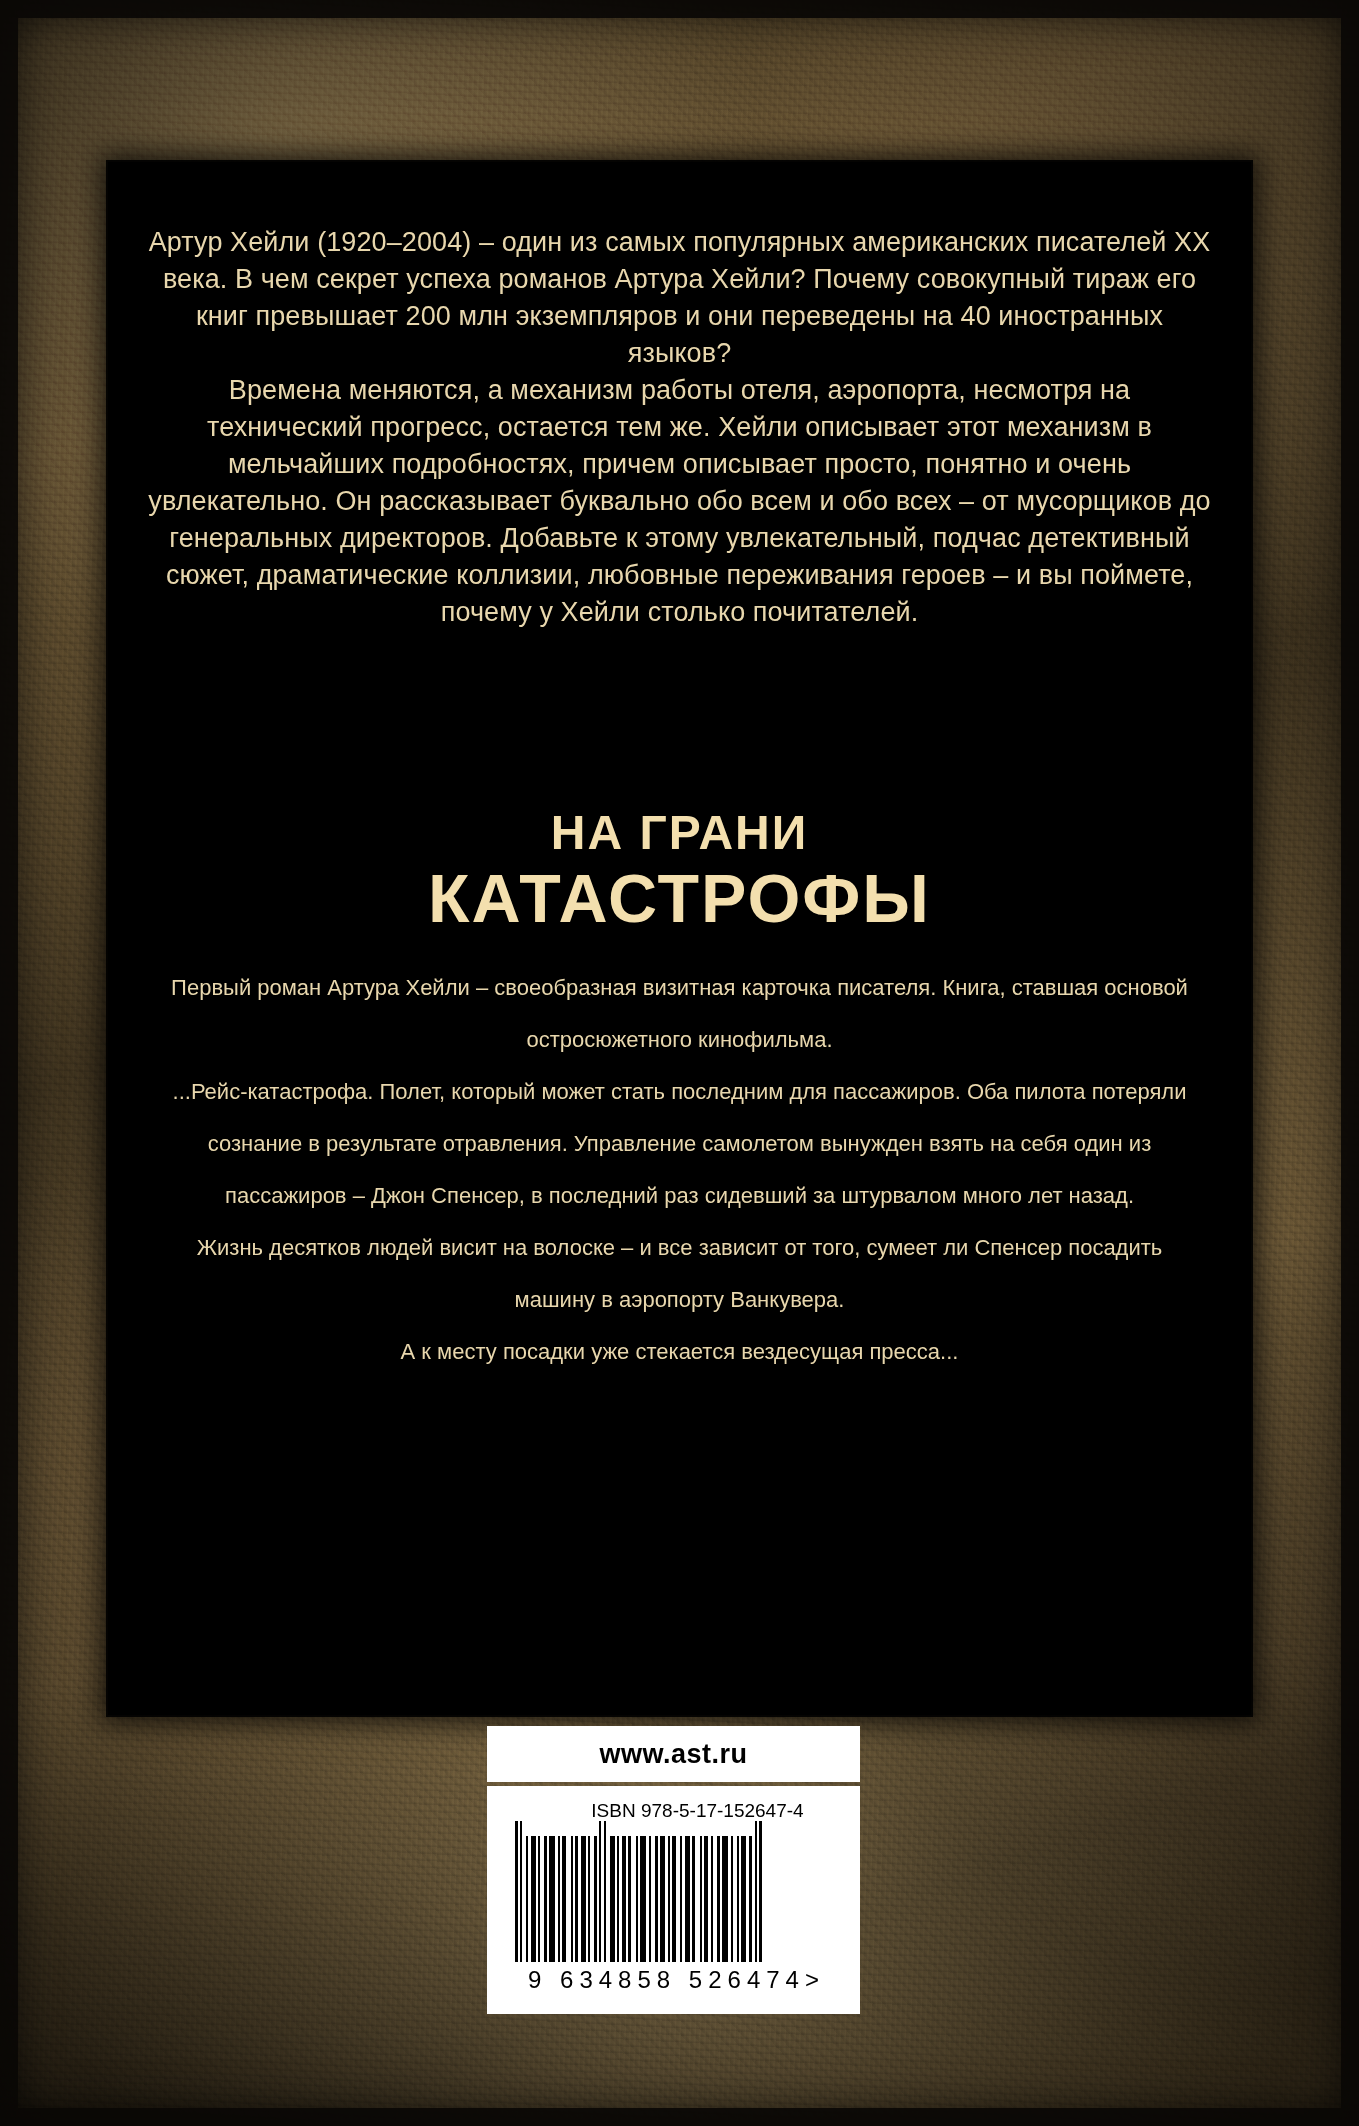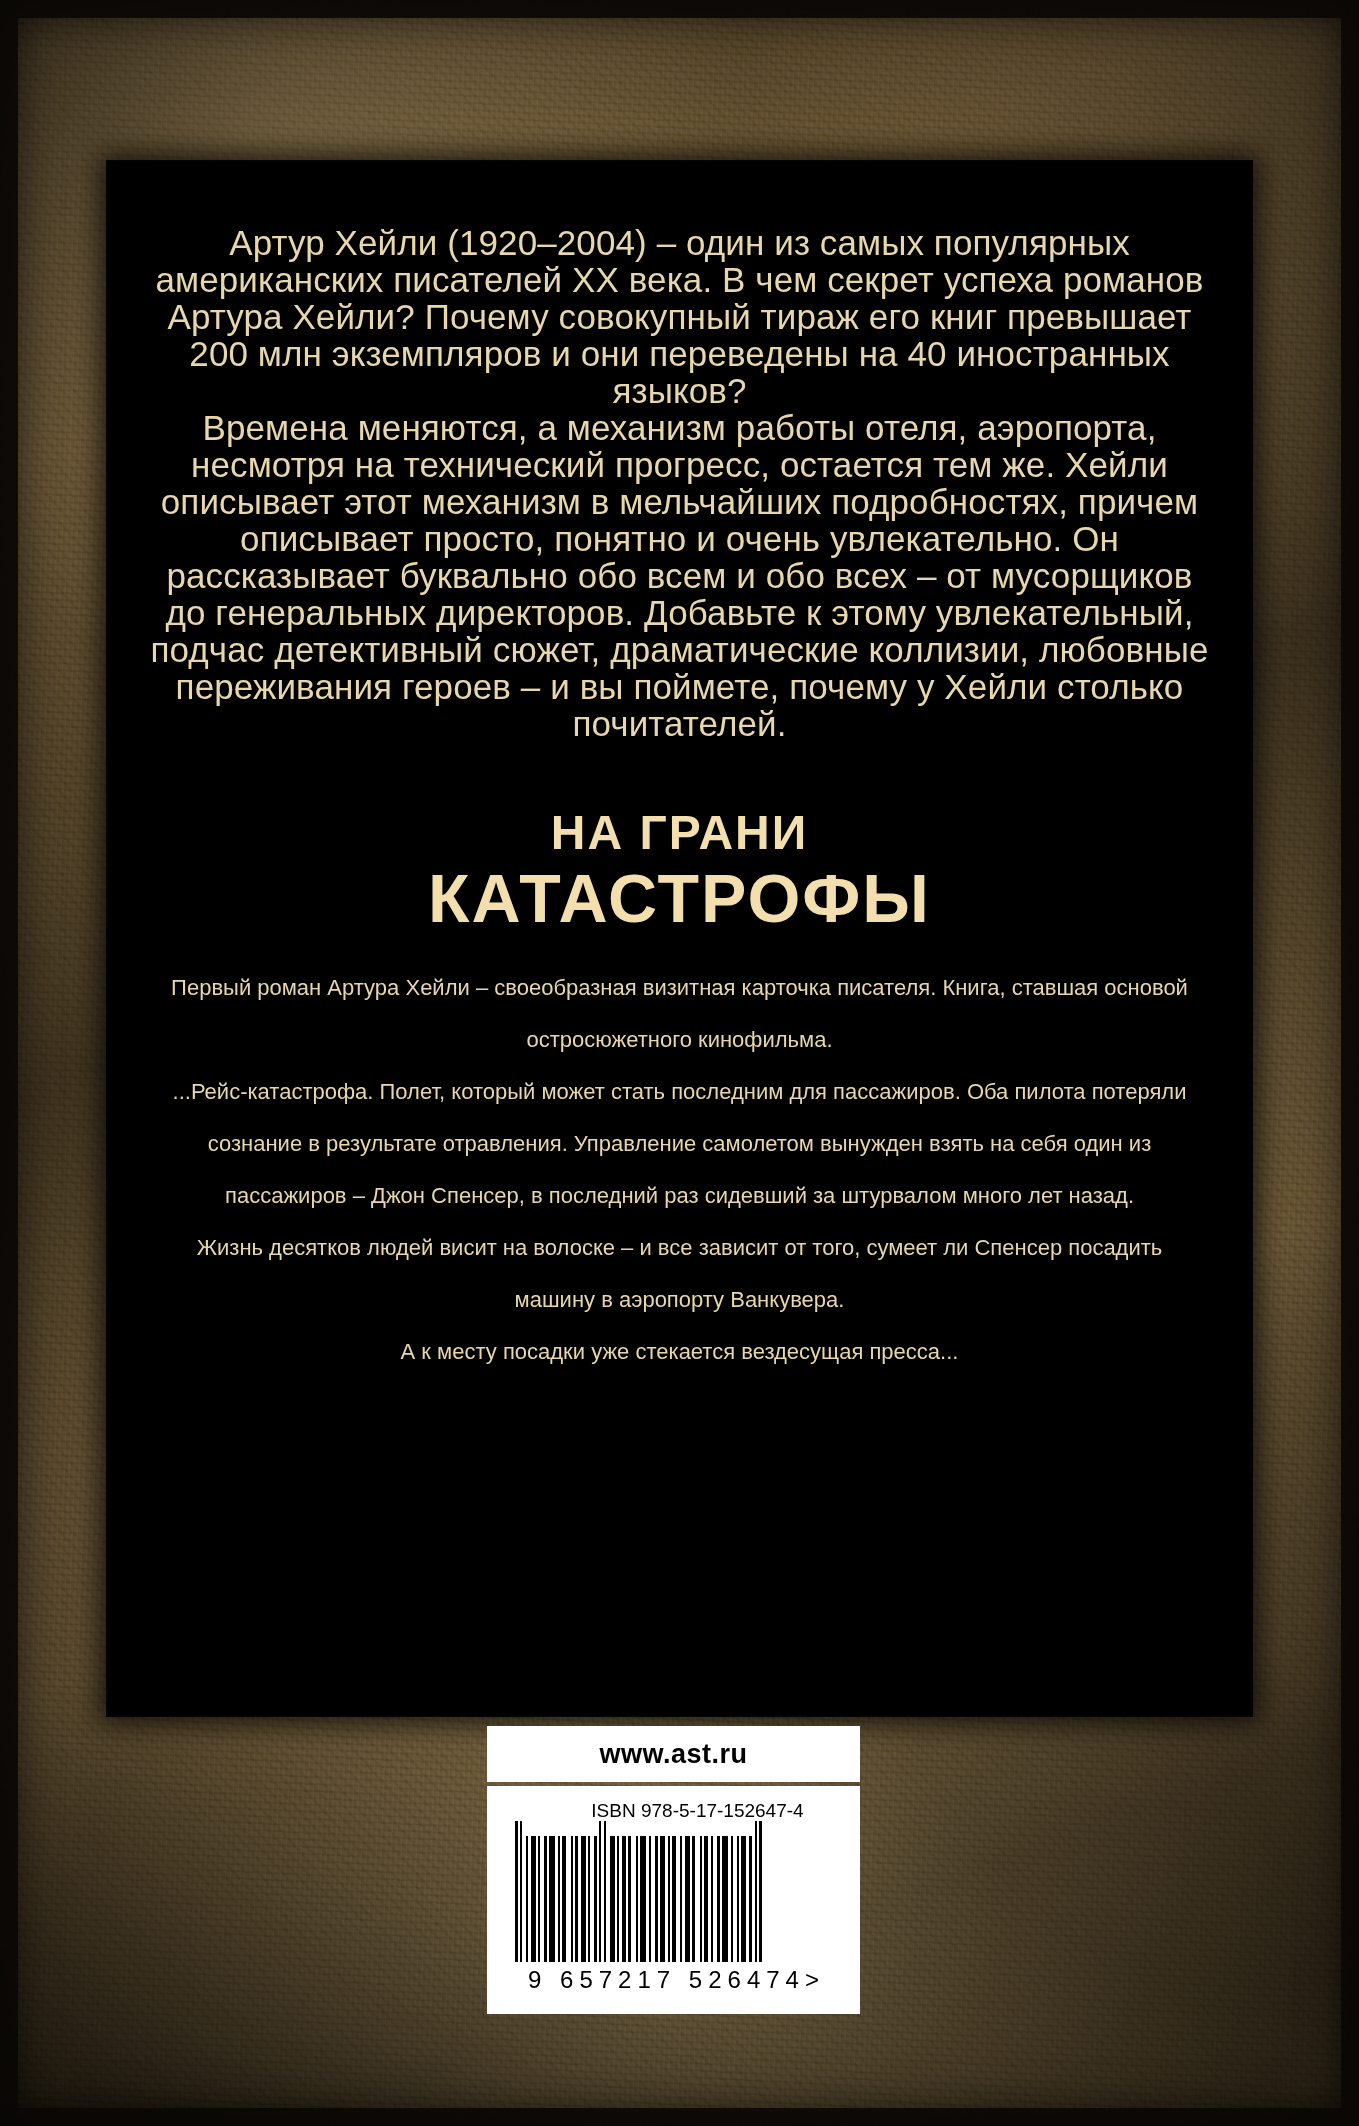"Артур Хейли (1920–2004) – один" .blurb { font-size: 35px -> 27px }
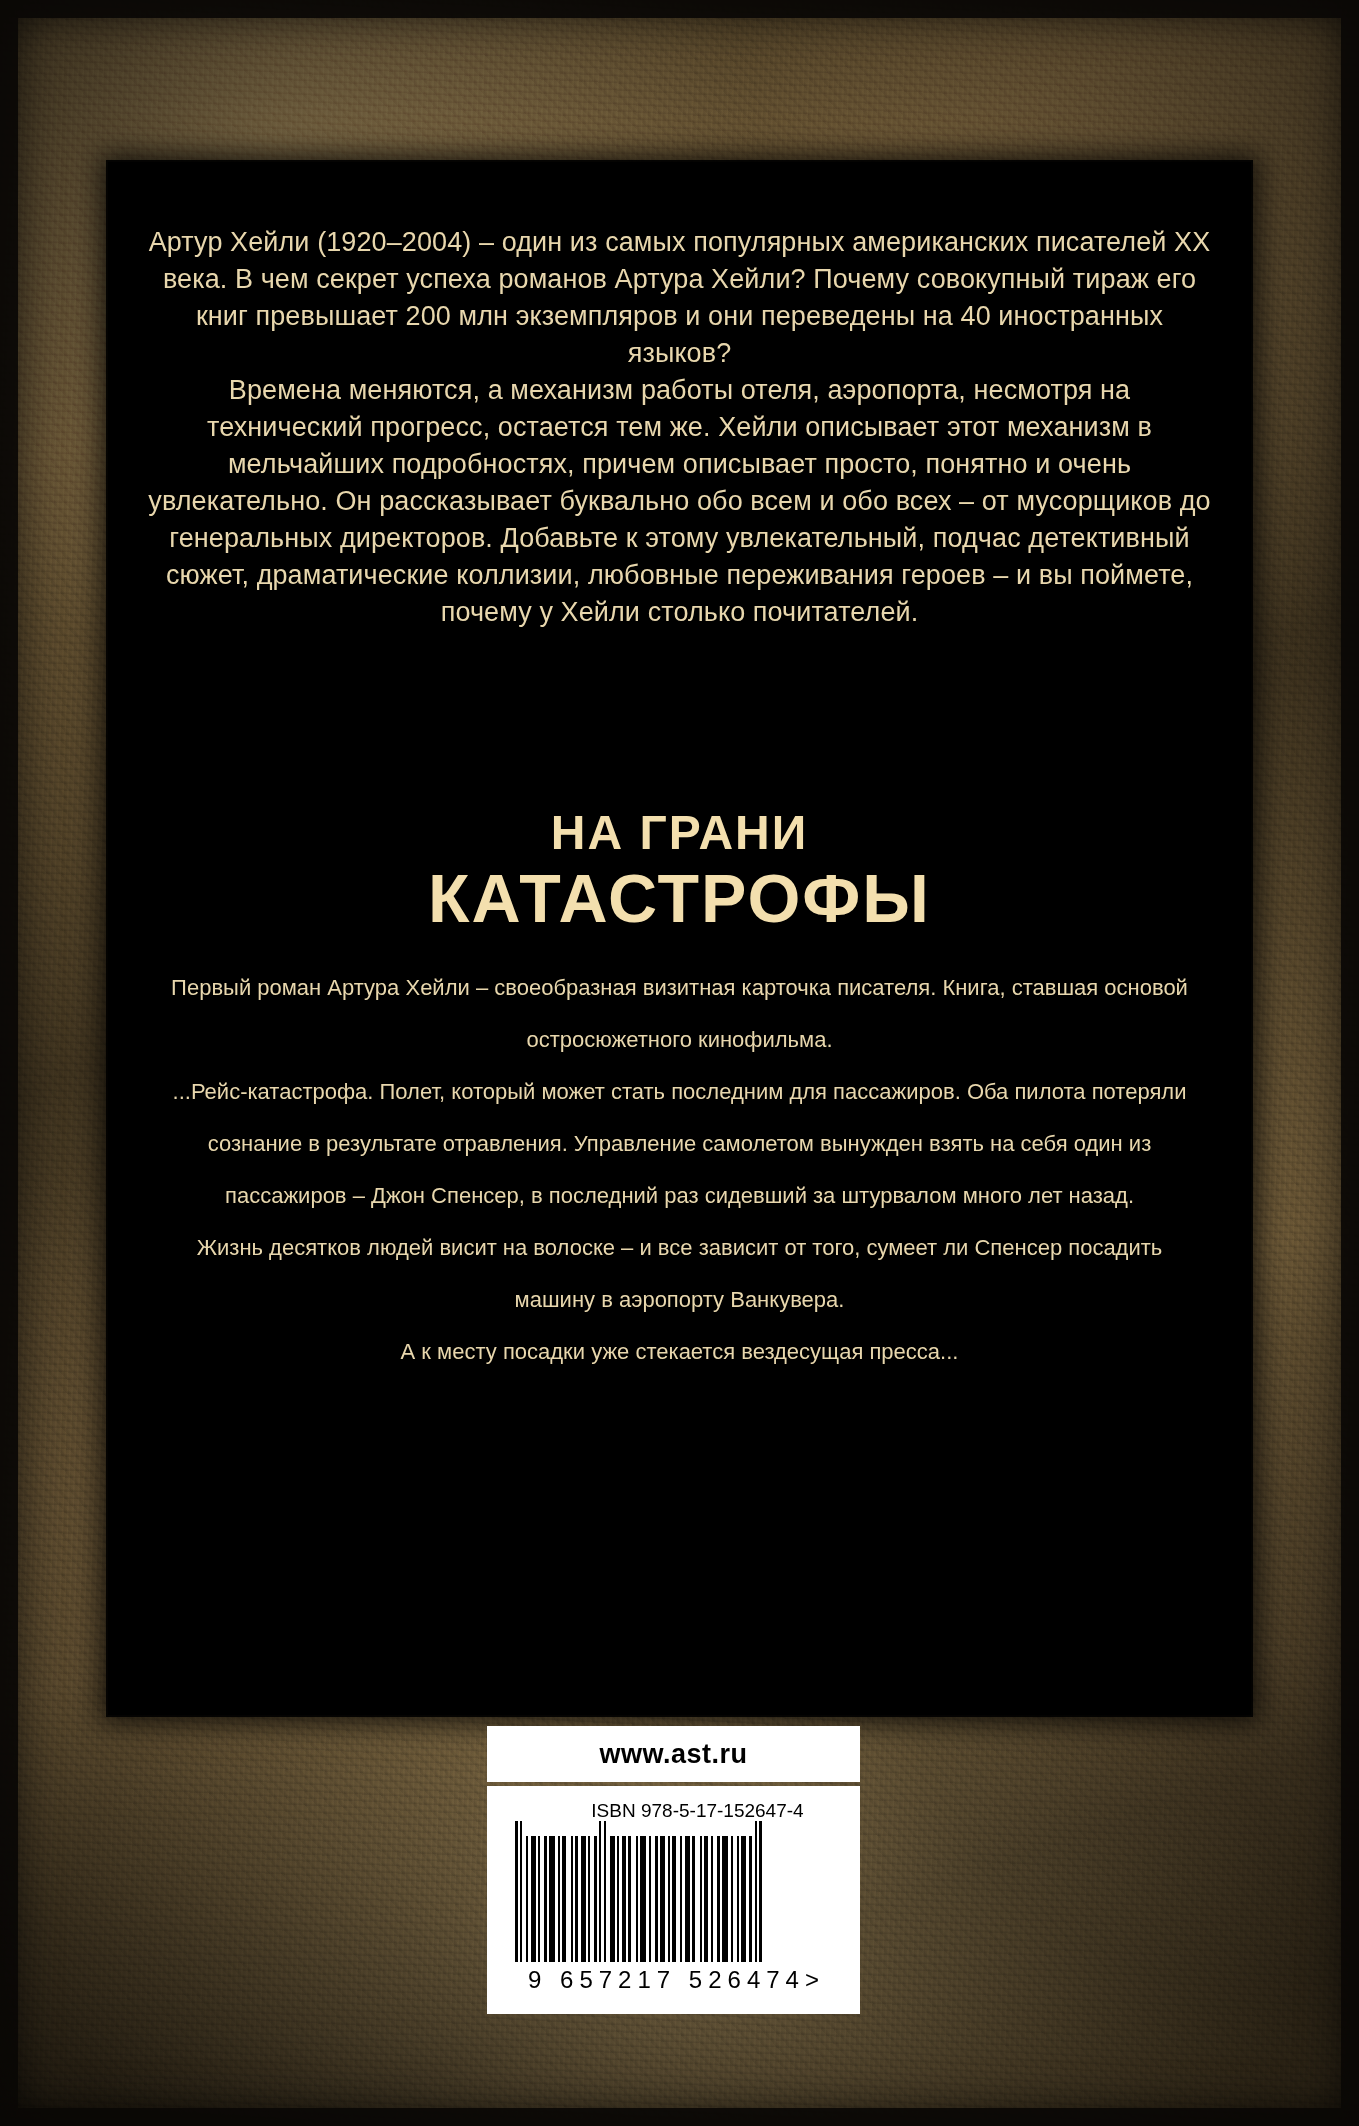"9 657217 526474" span { text: 657217 -> 634858 }
